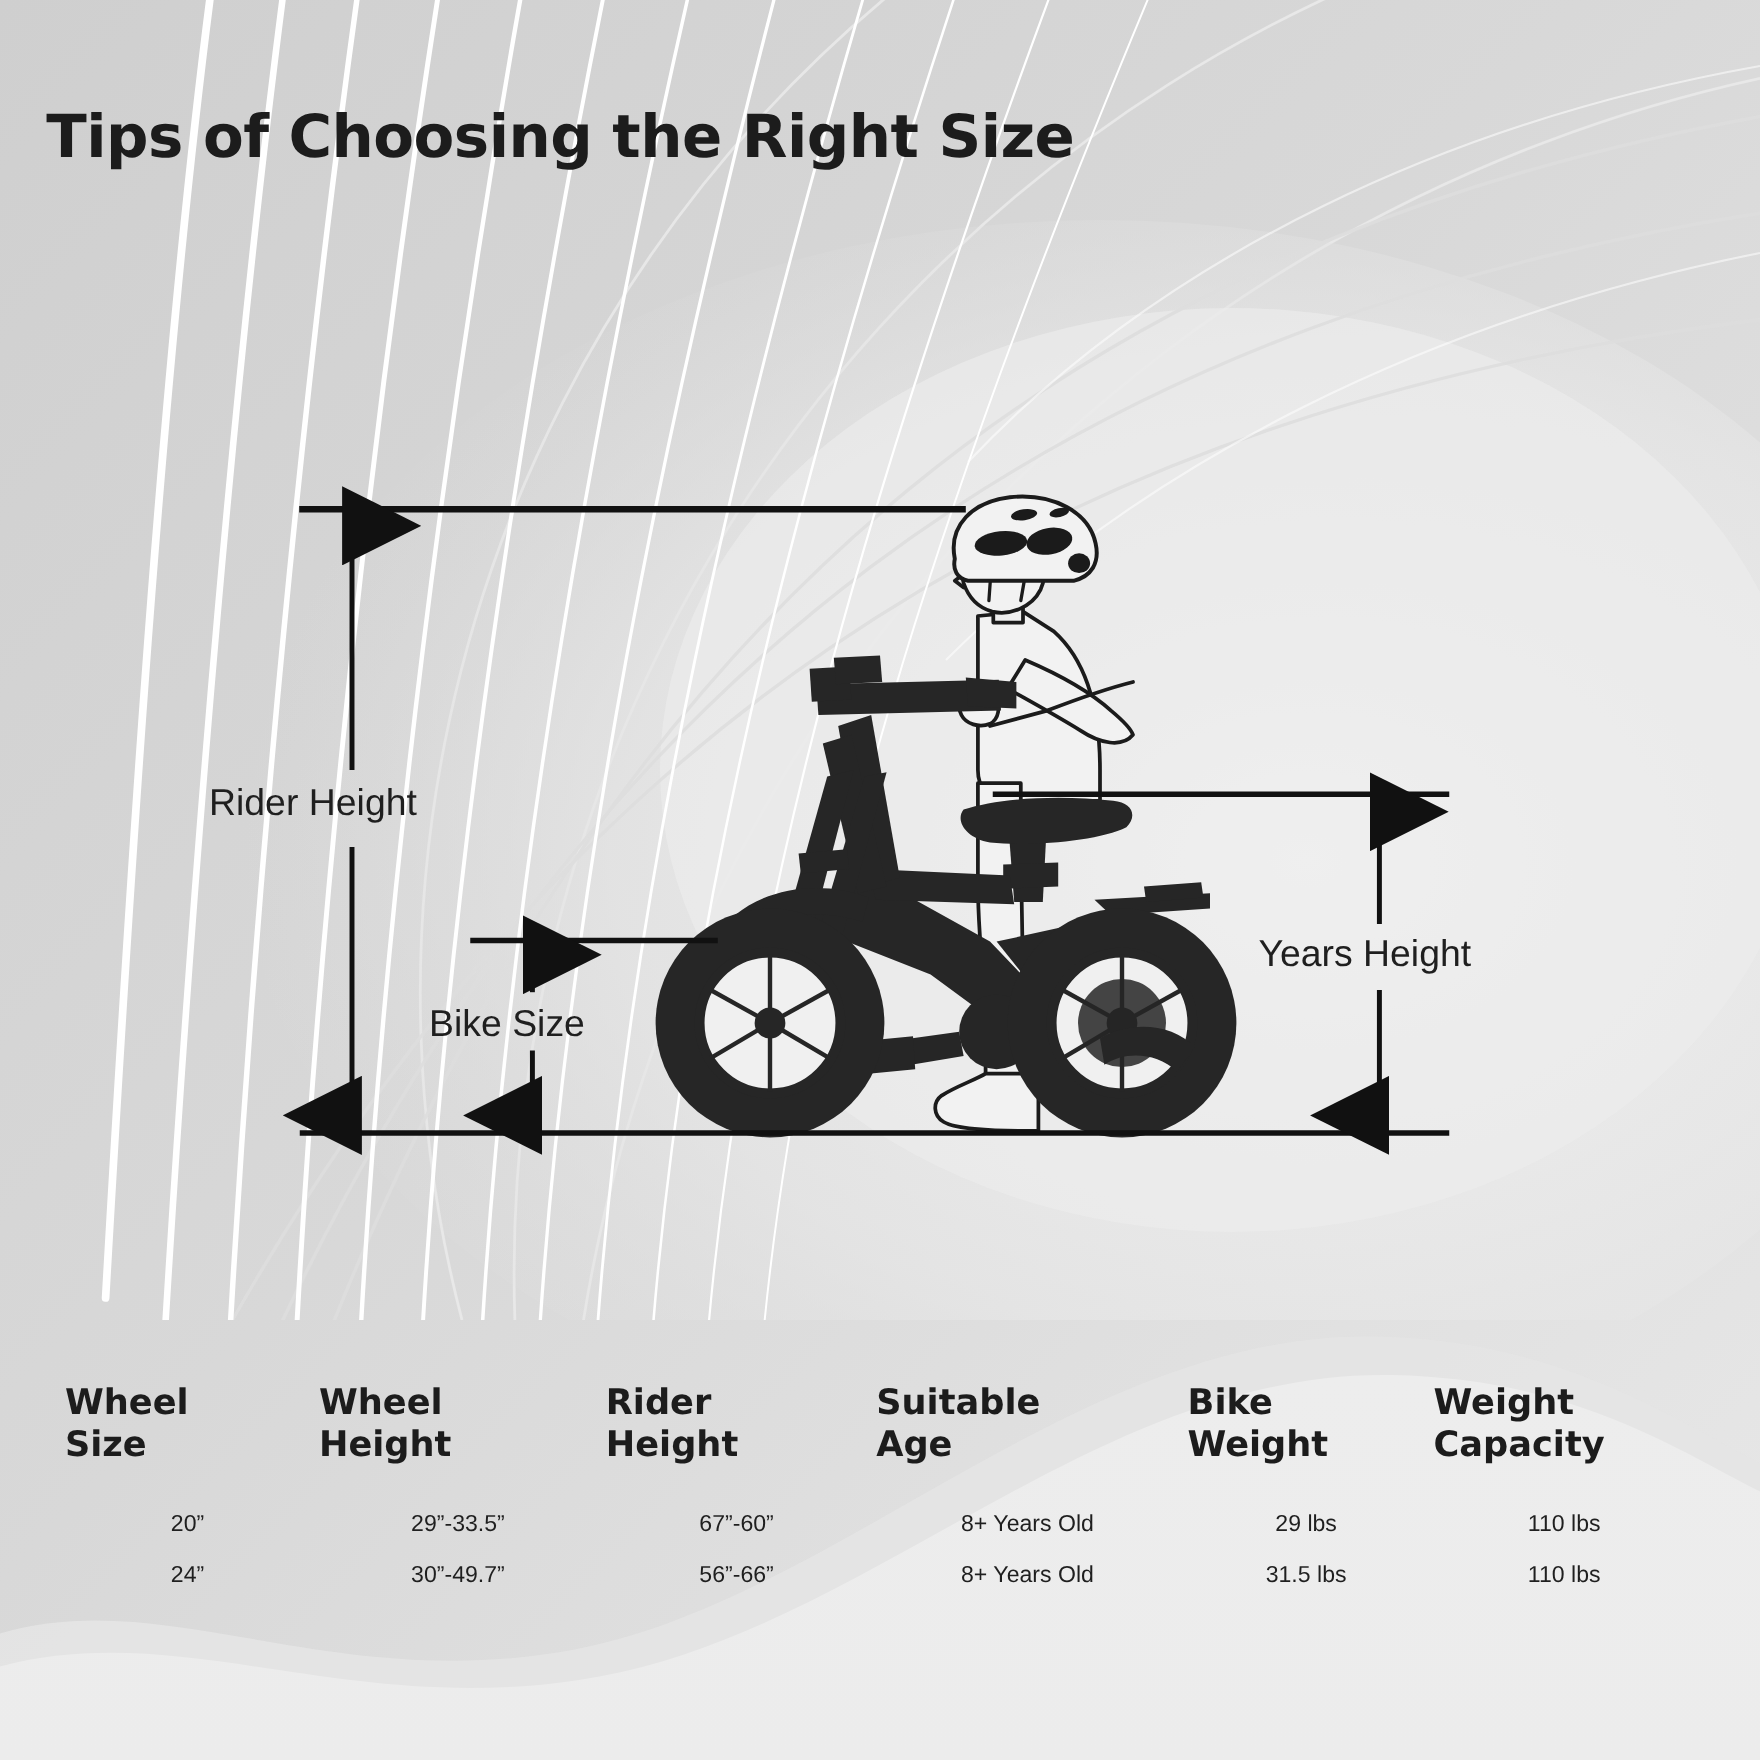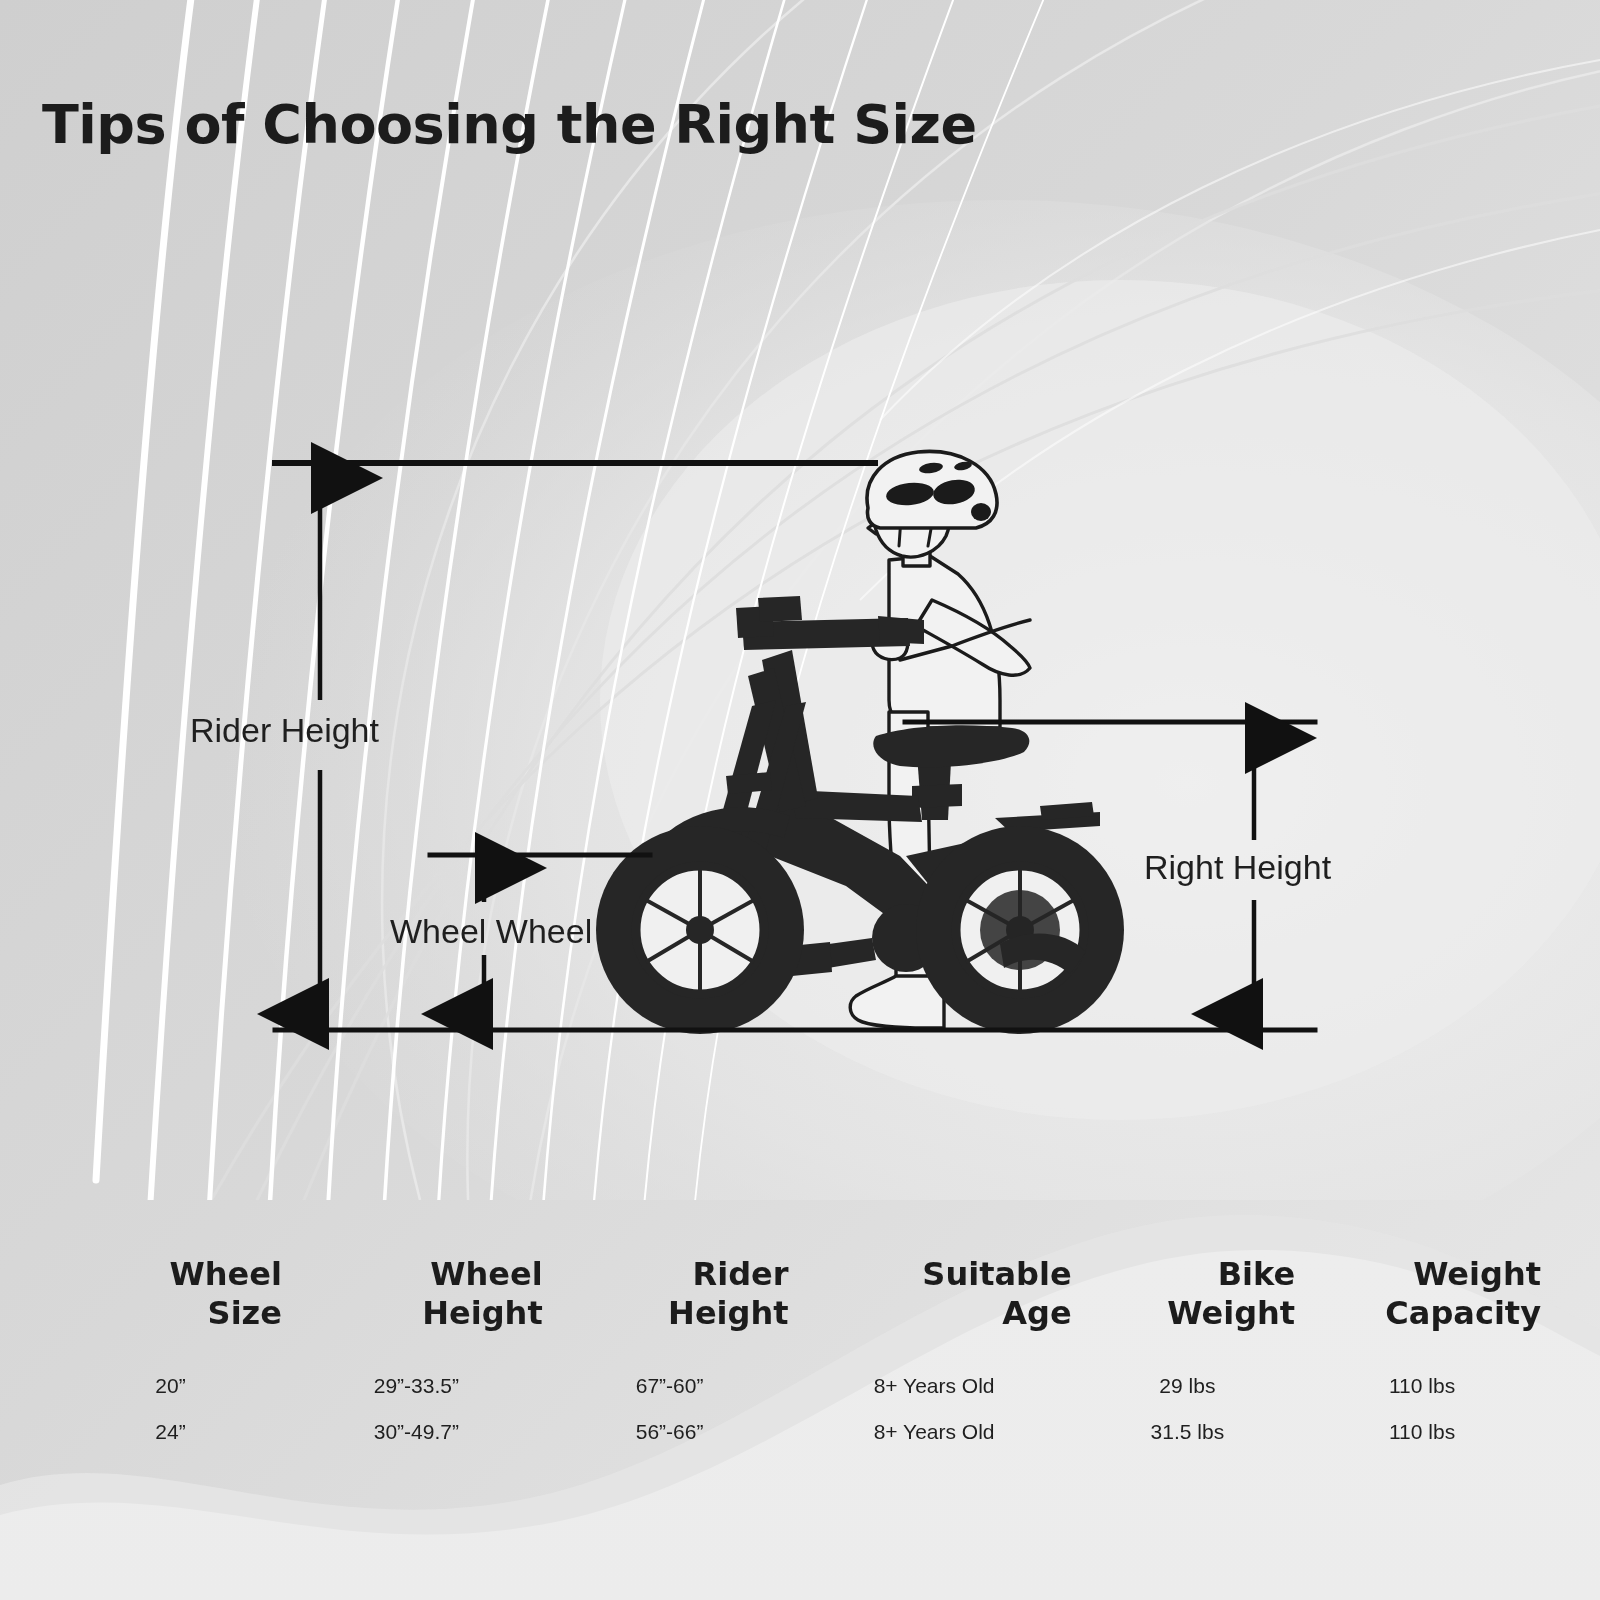"Right Height" div.dim-label { text: Right -> Years }
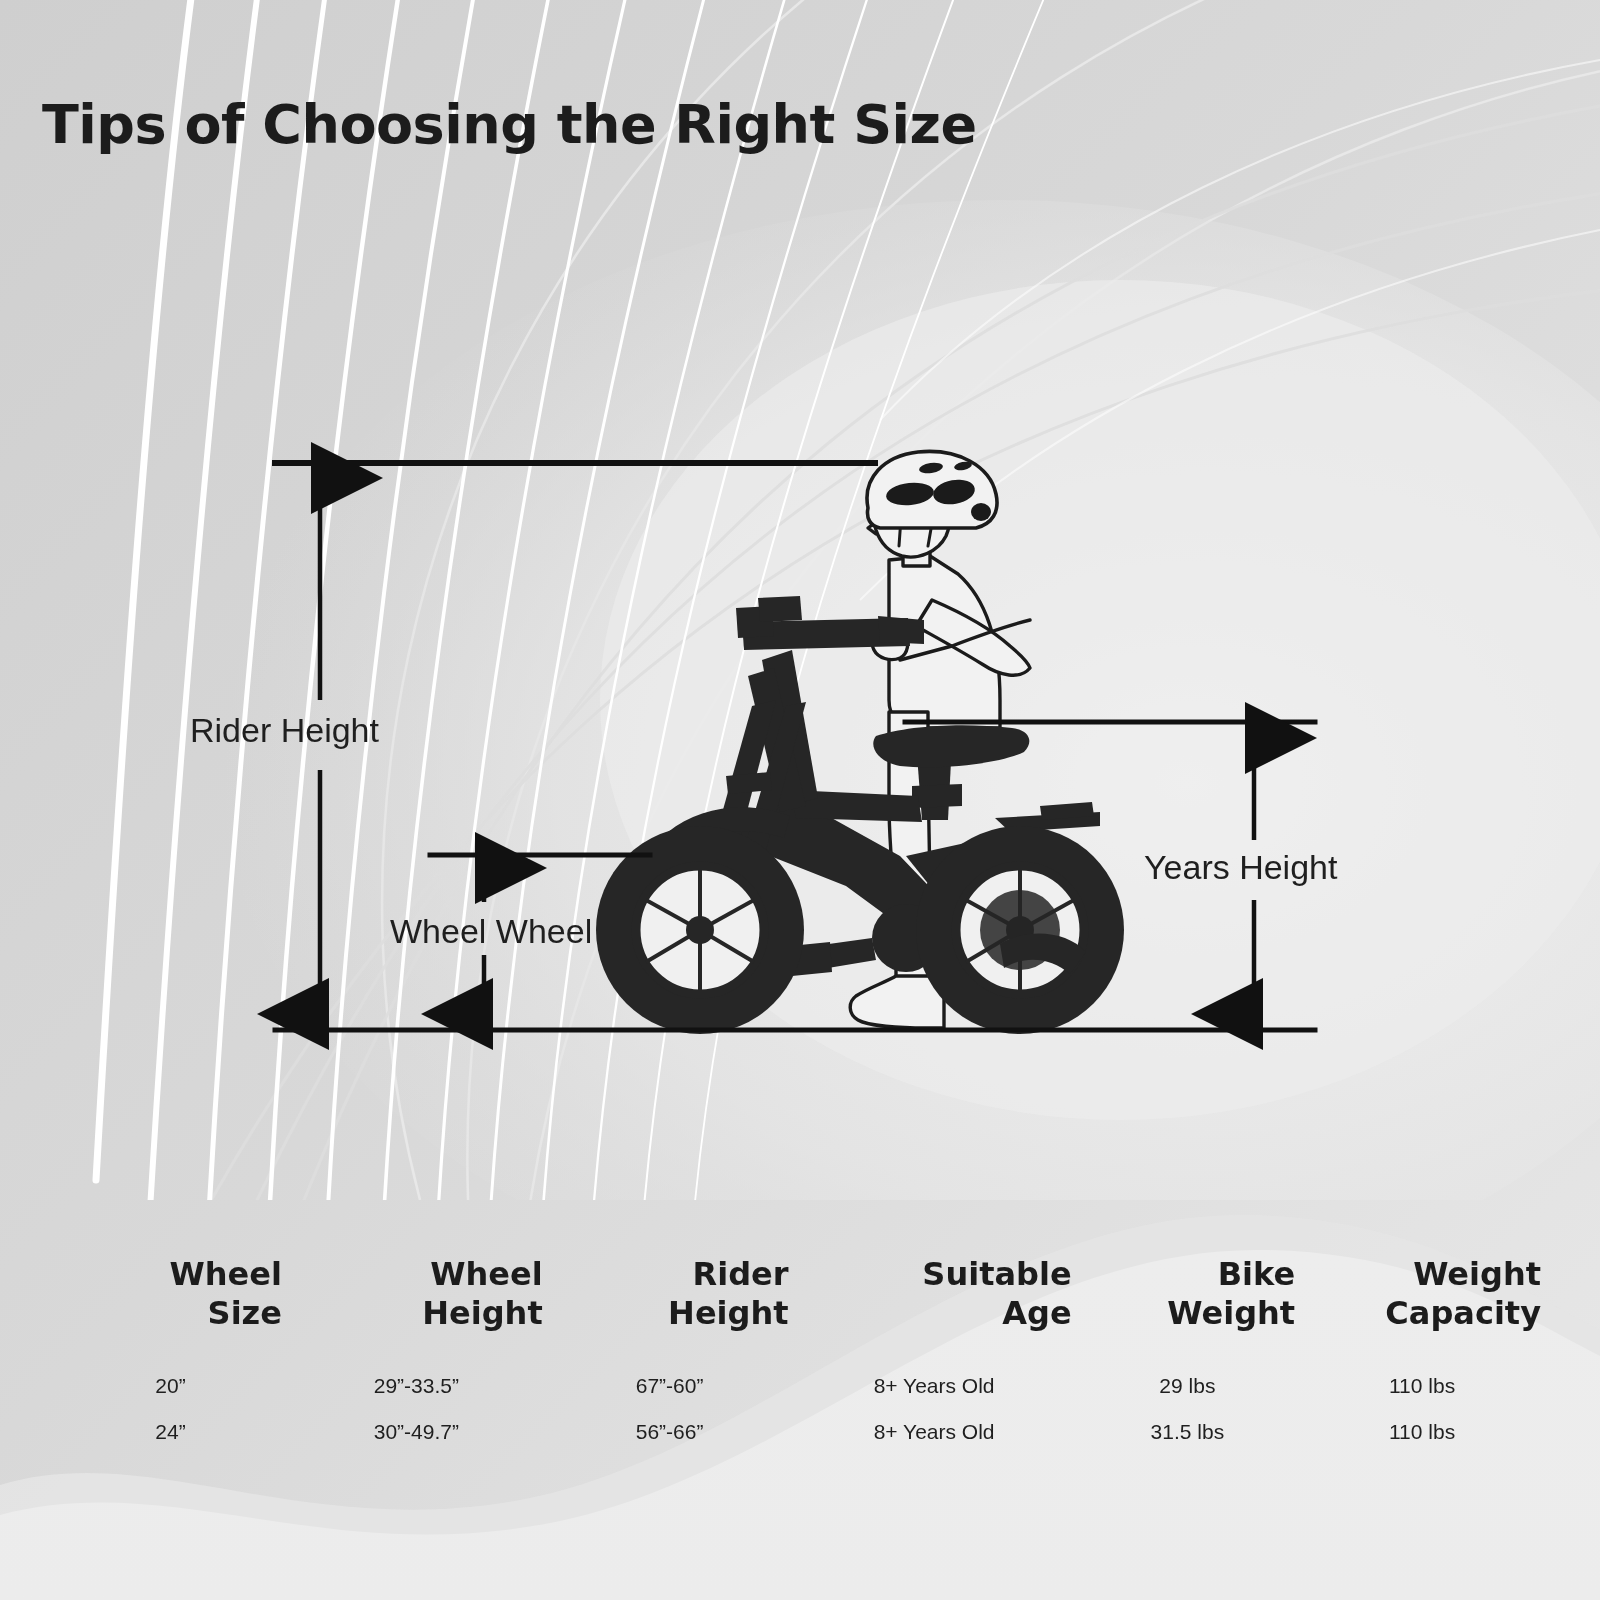"Wheel Wheel" div.dim-label { text: Wheel Wheel -> Bike Size }
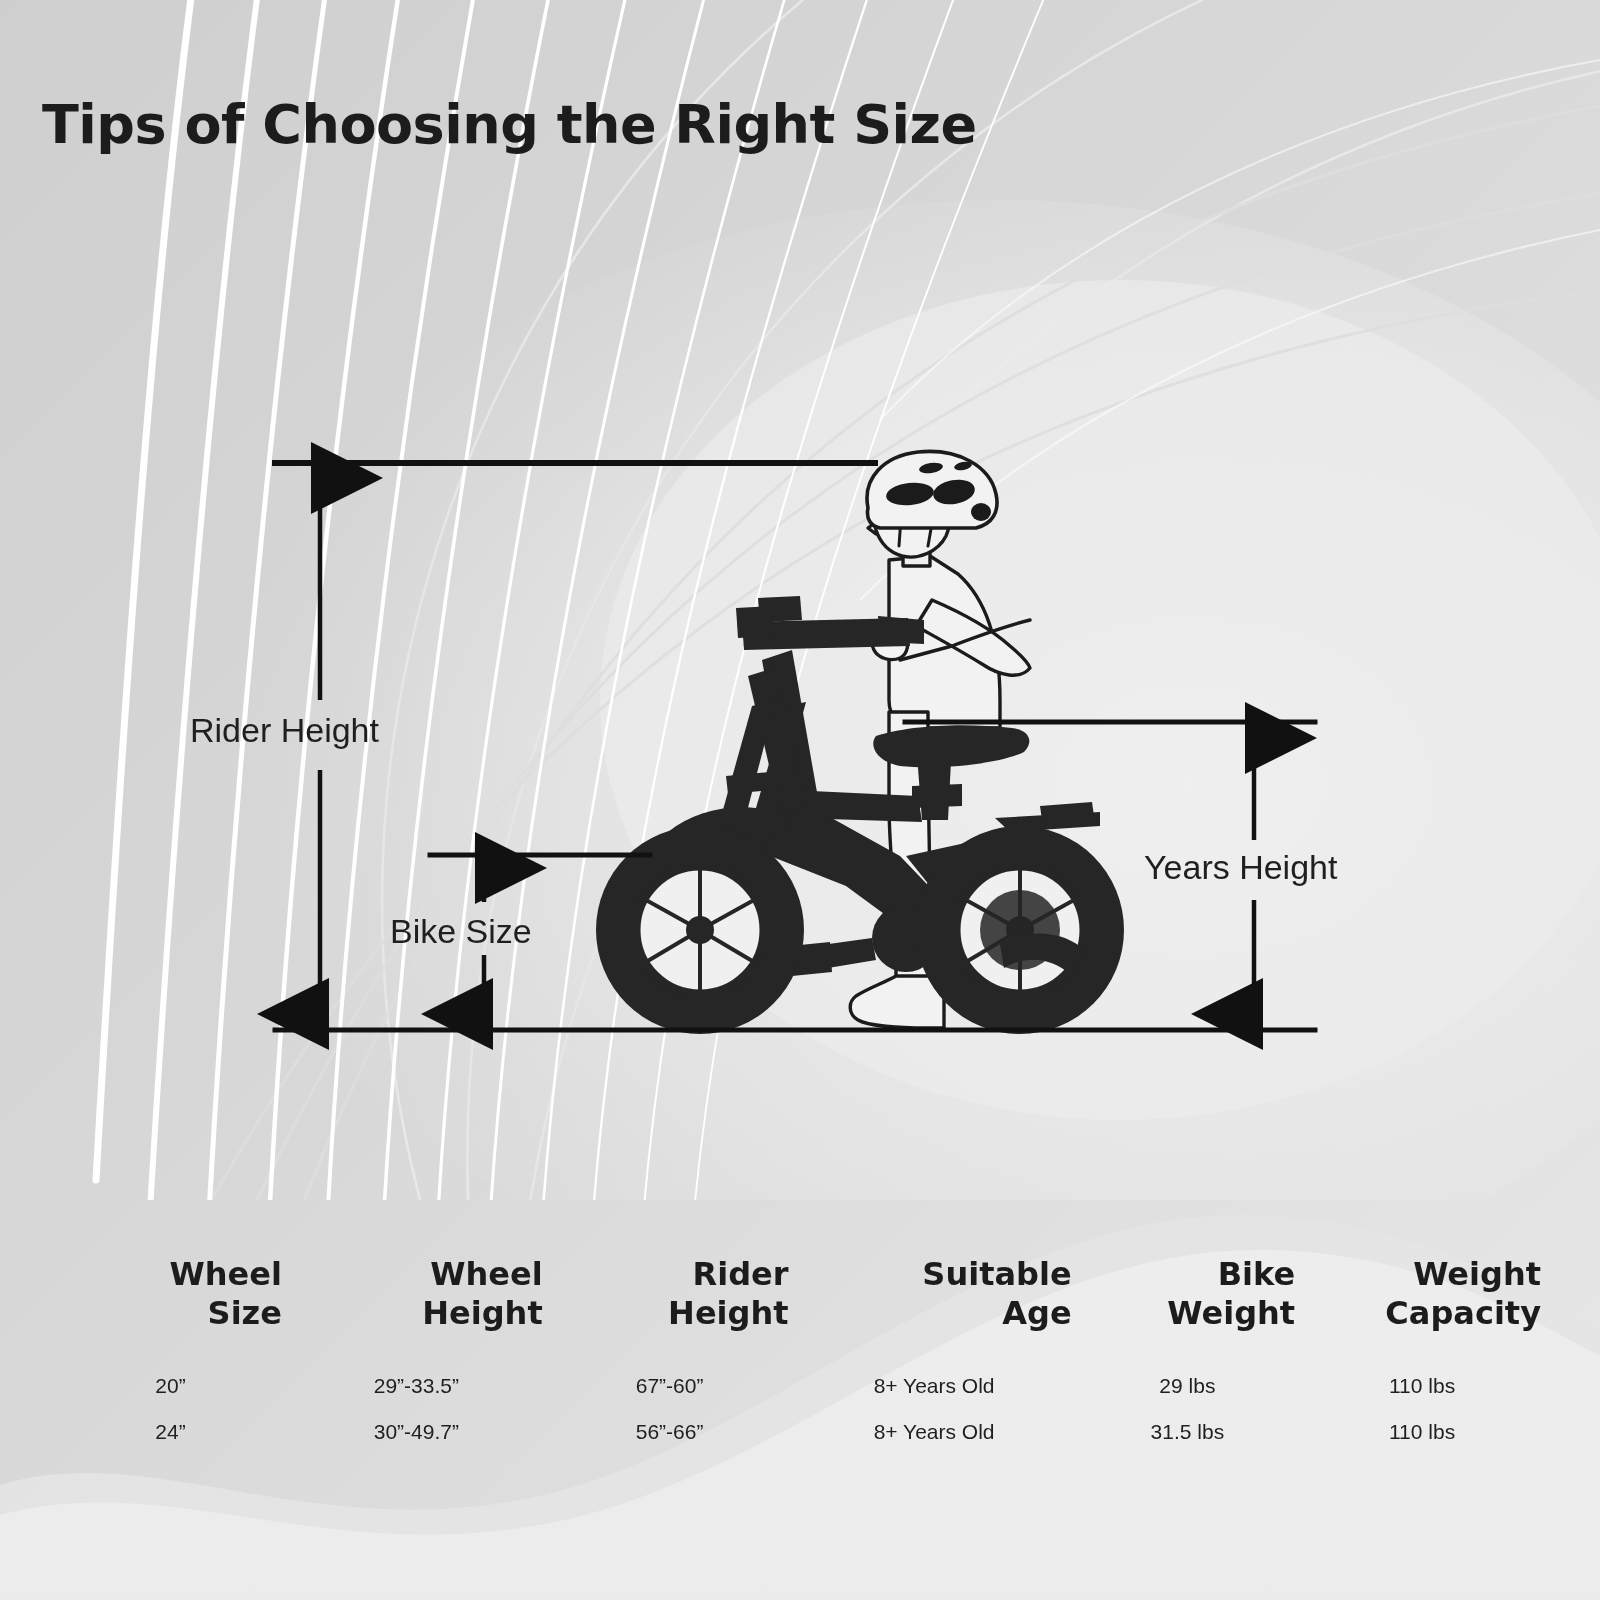"Wheel" table.spec th { text-align: right -> left }
